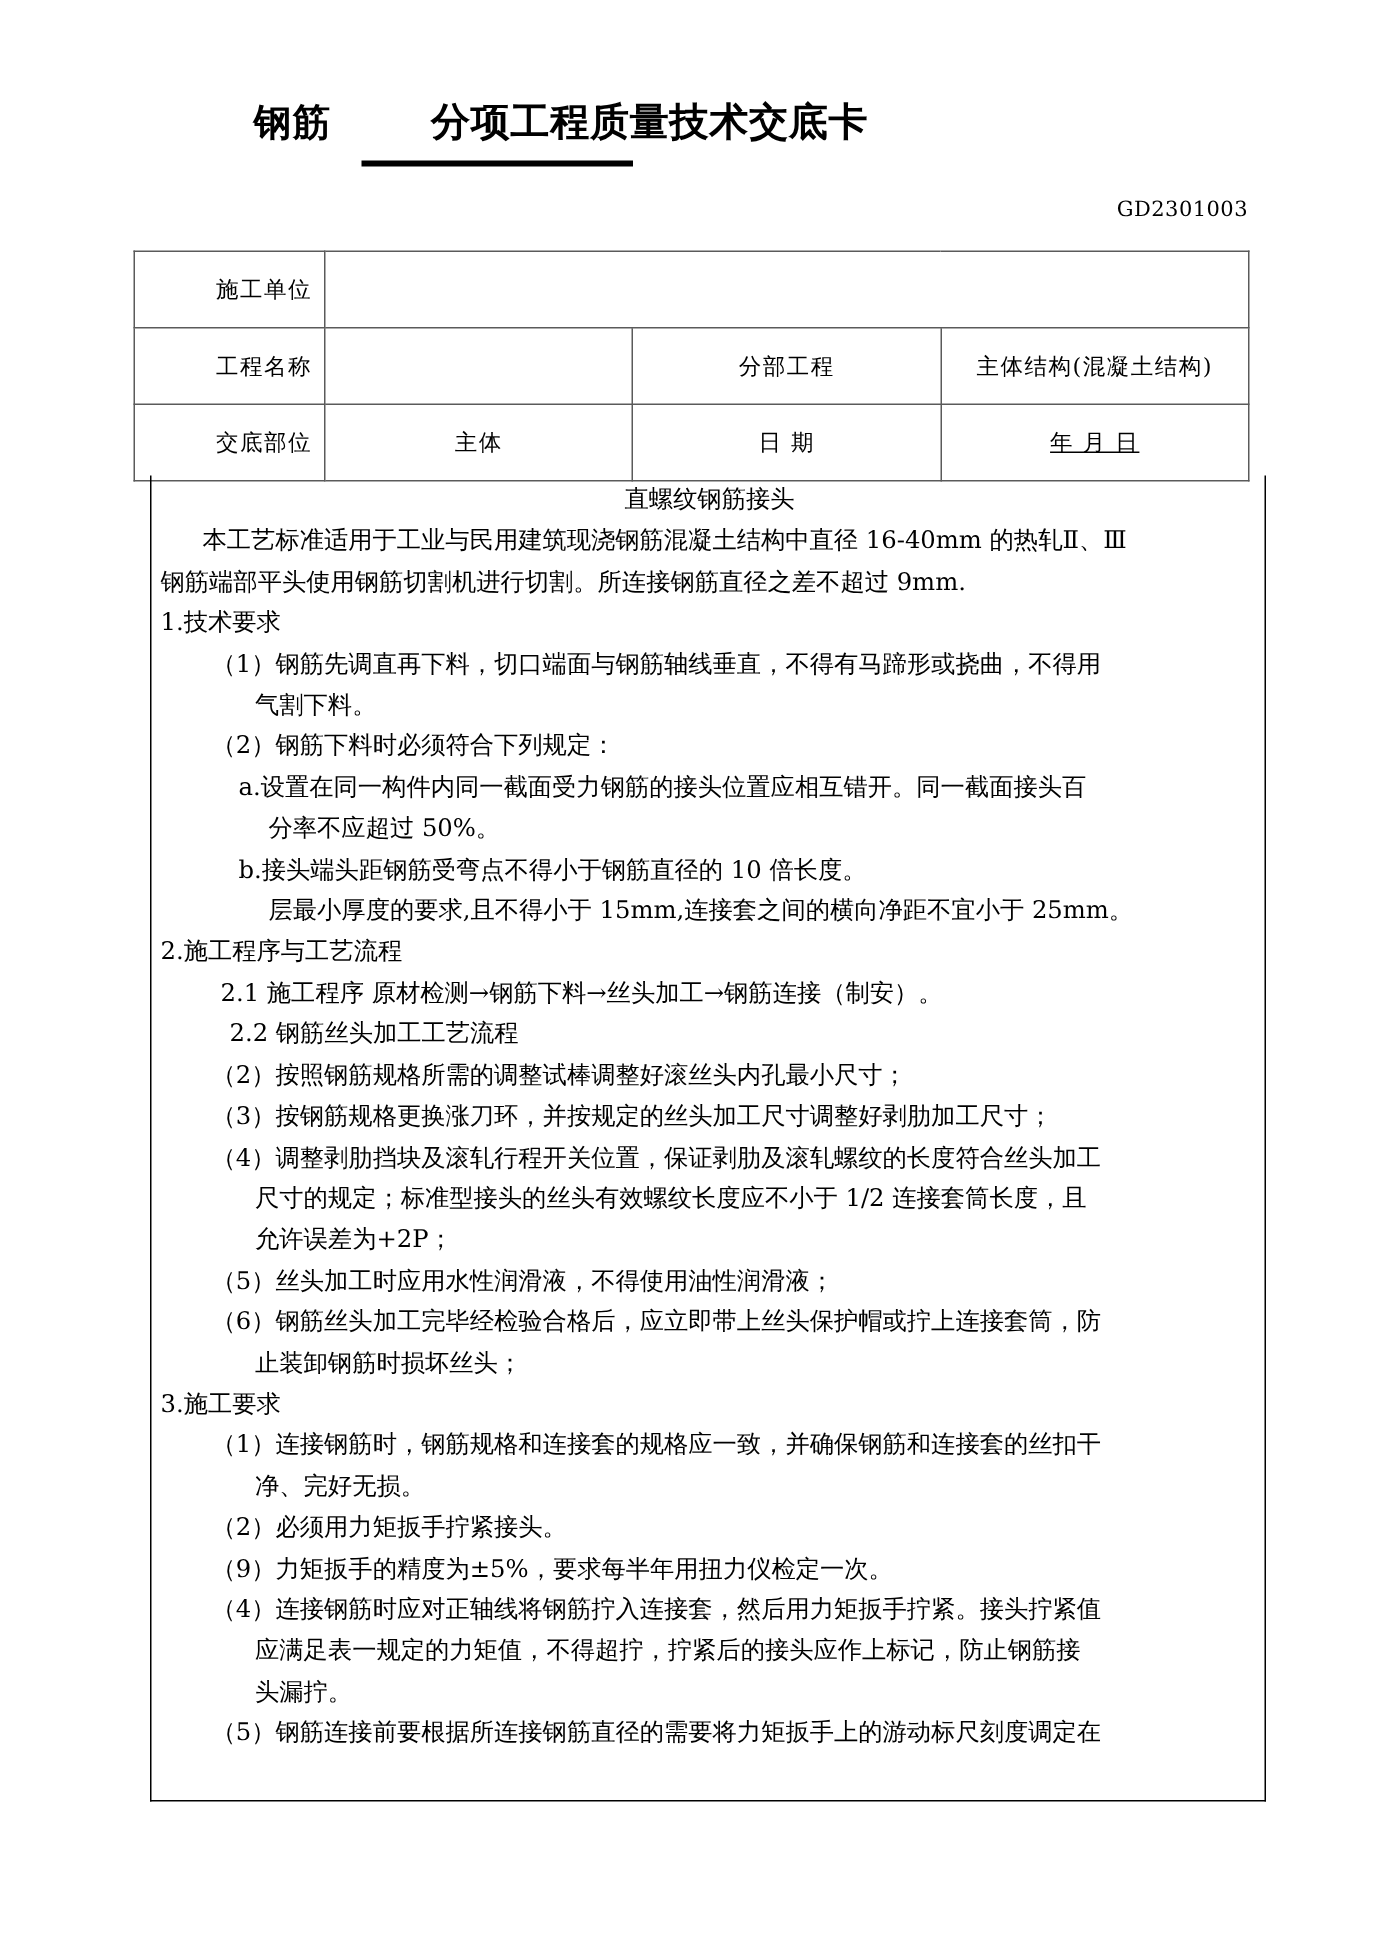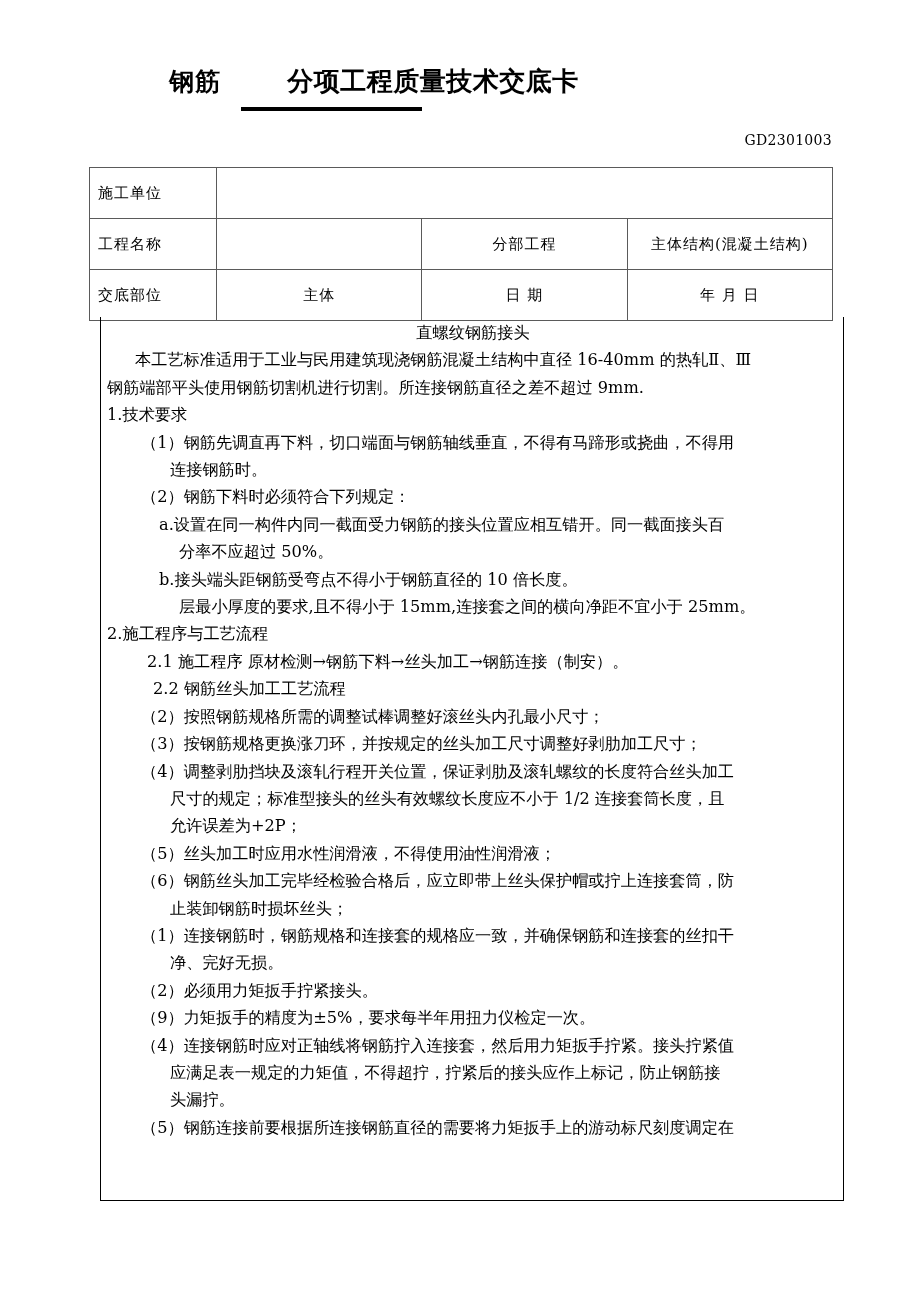"施工单位" .hdr-label { text-align: left -> right }
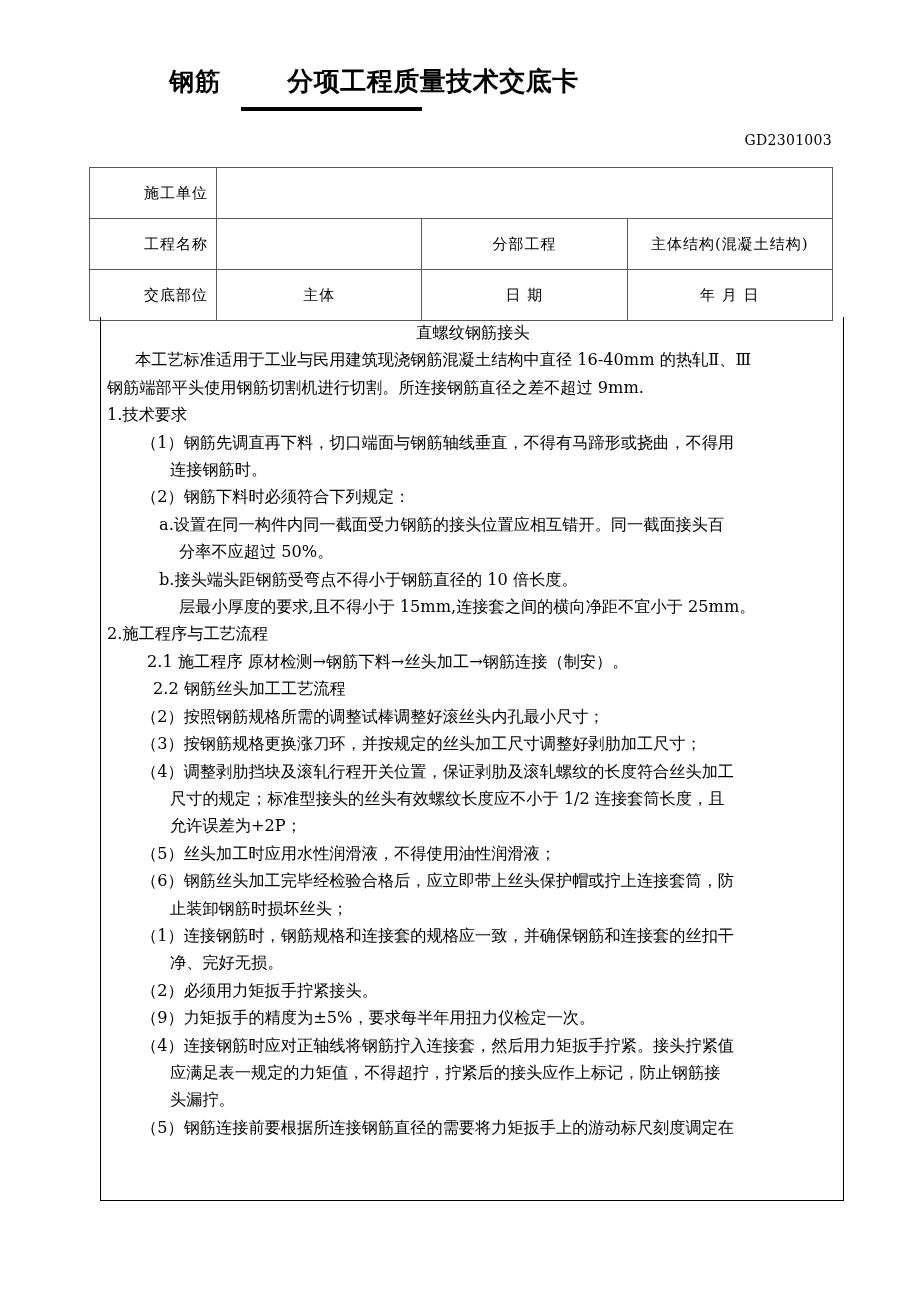"年 月 日" .date-line { text-decoration: none -> underline }
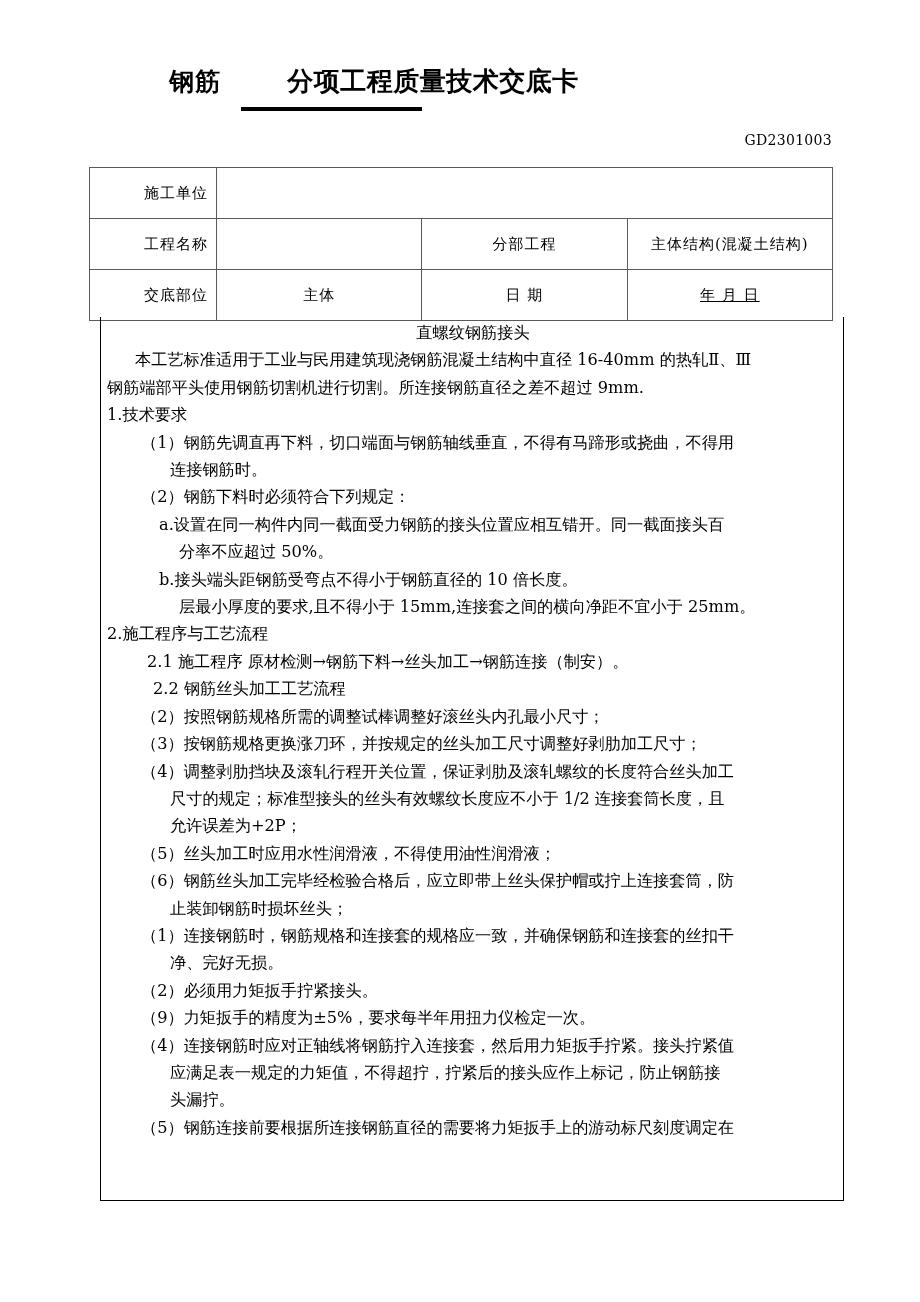"连接钢筋时。" div.ln { text: 连接钢筋时 -> 气割下料 }
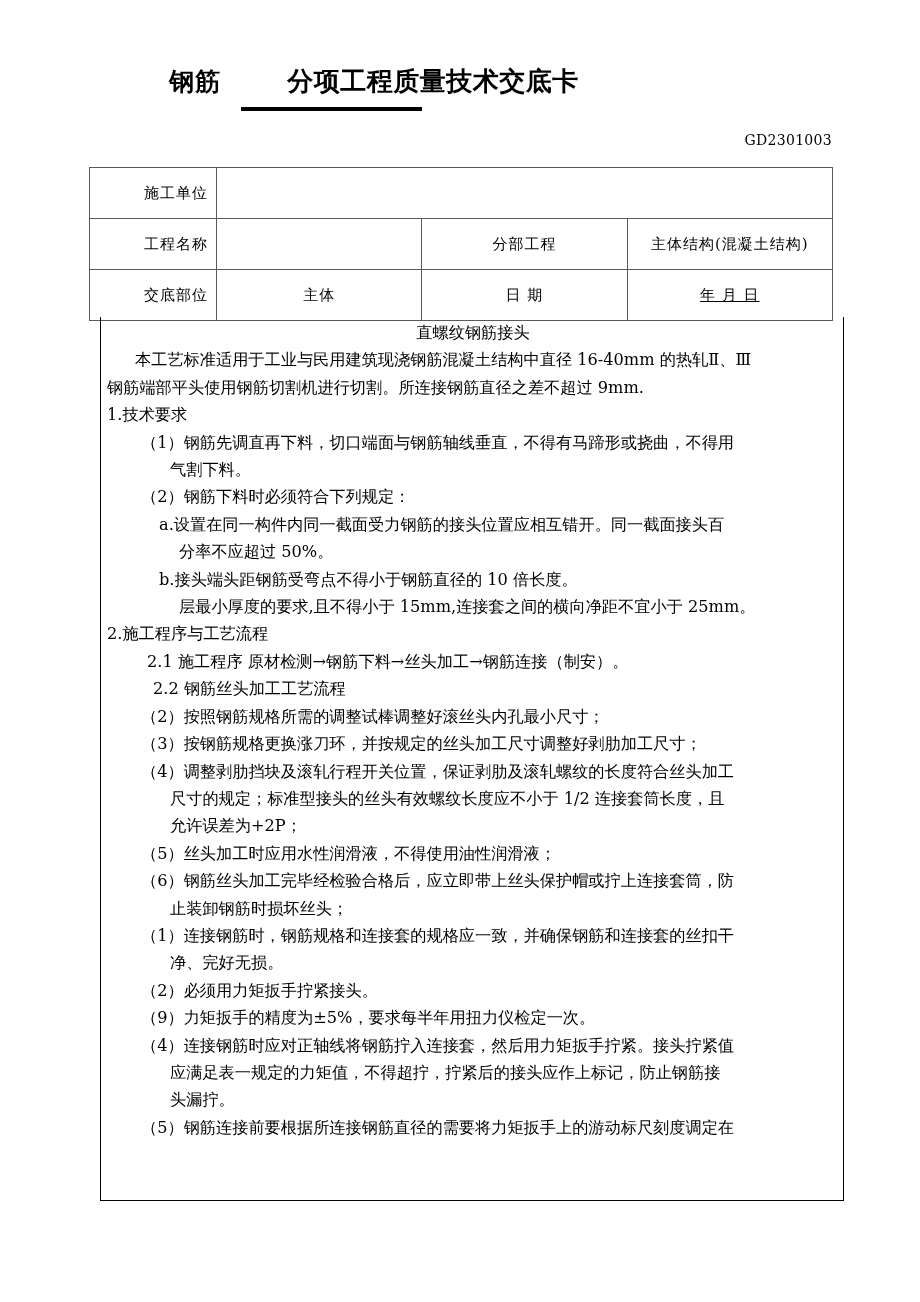"3.施工要求" div.ln { html: none -> <div>3.施工要求</div> }
